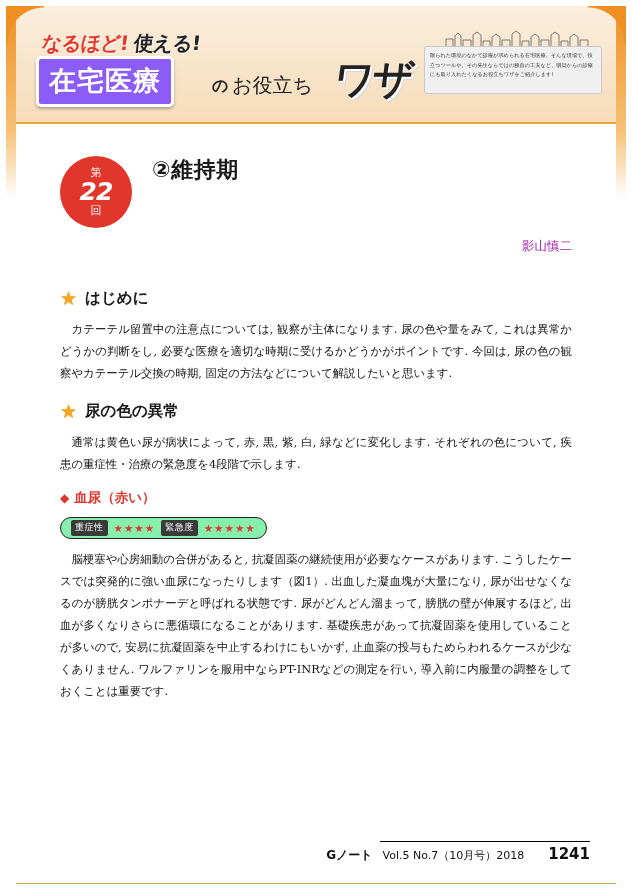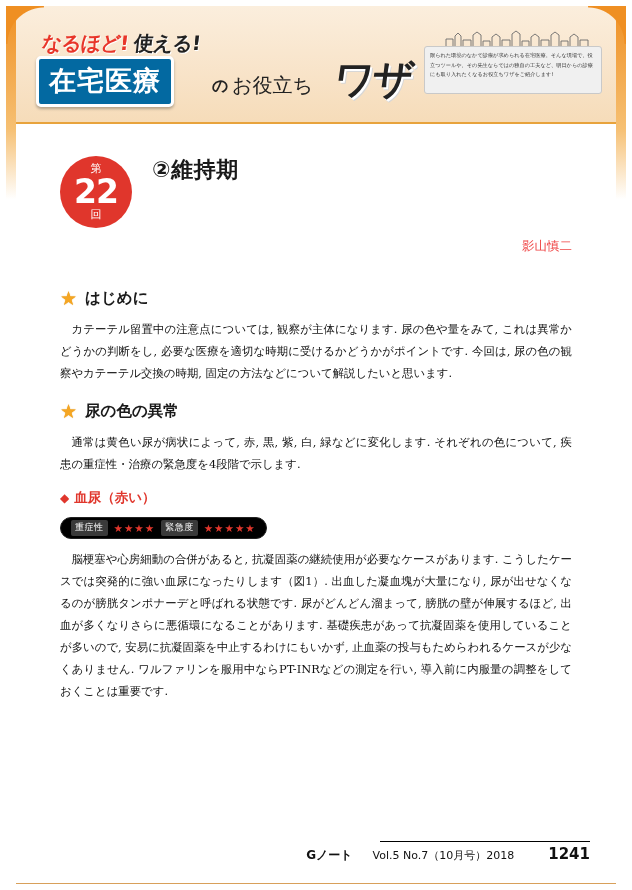"在宅医療" .mh-red-box { background: #0369a1 -> #8b5cf6 }
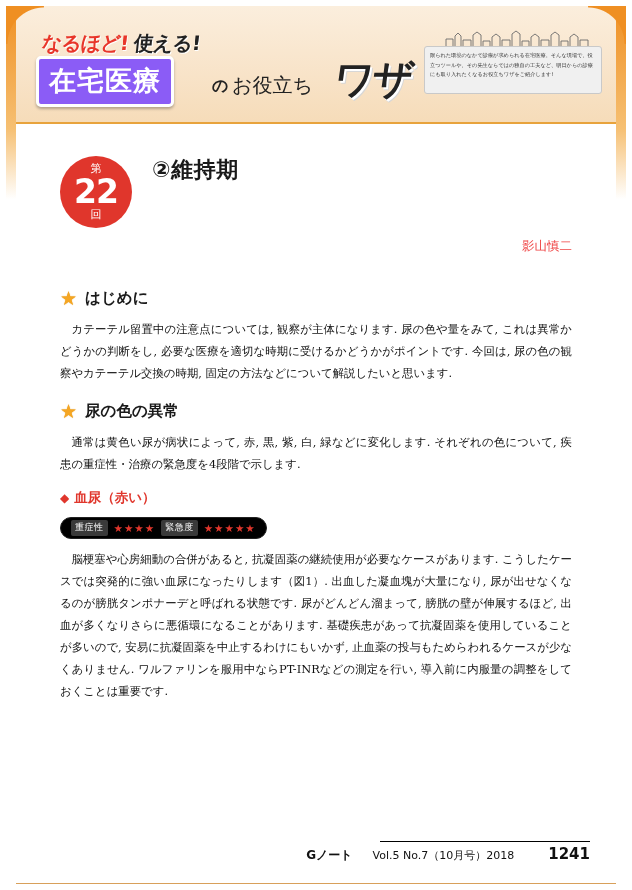"22" .round-badge .kai-num { font-size: 33px -> 25px; font-style: none -> italic }
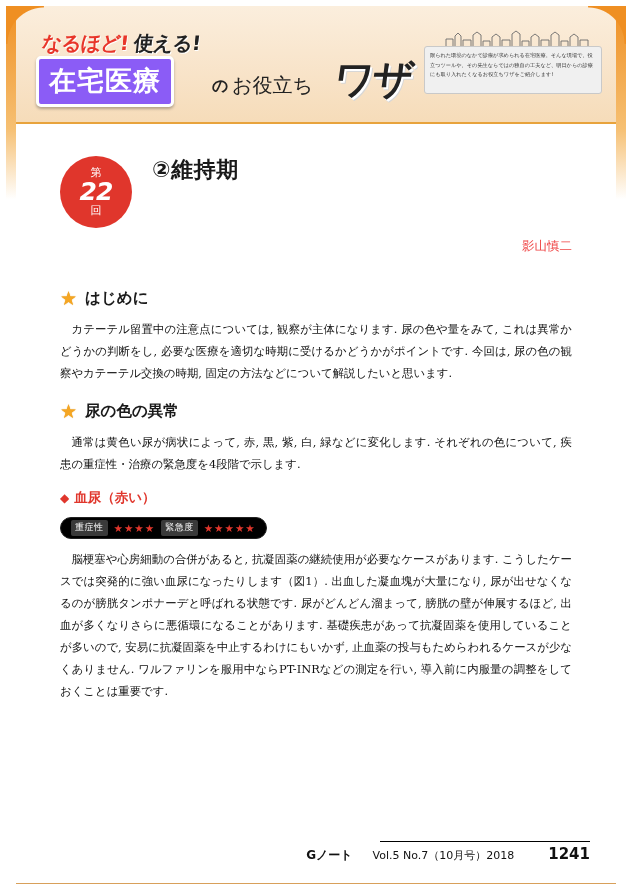"影山慎二" .author { color: #ef4444 -> #a21caf }
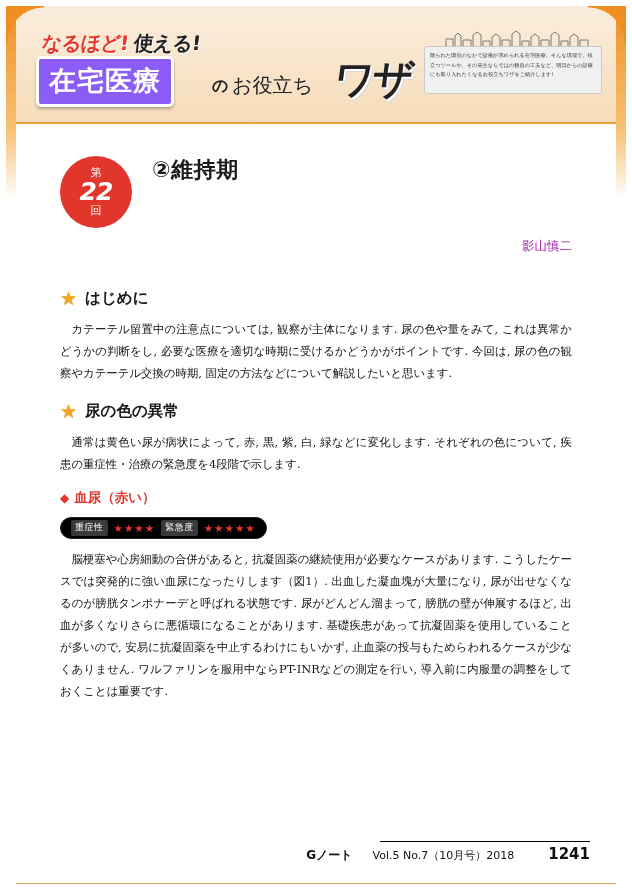"重症性" .rating-pill { background: #000000 -> #86efac }
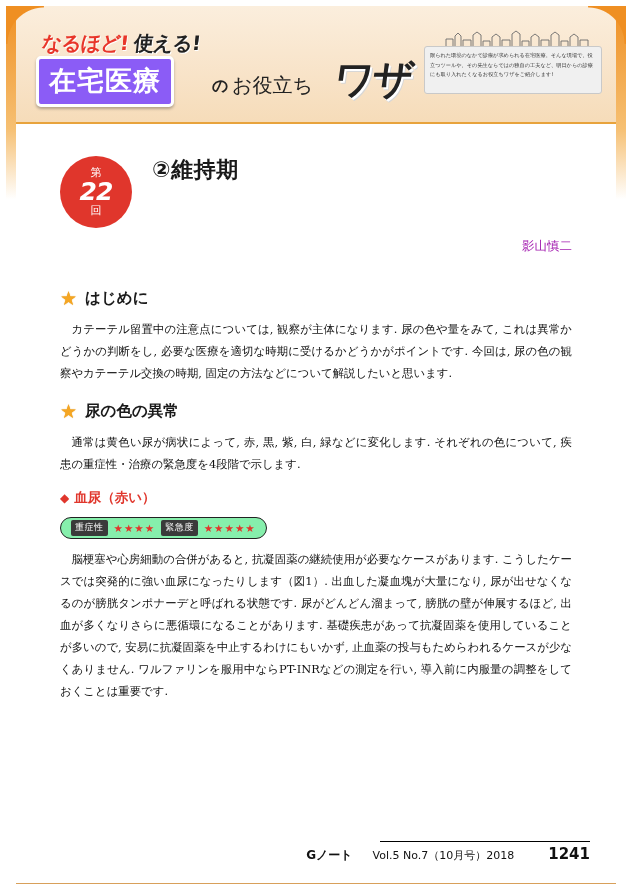"Gノート" .footer { gap: 20px -> 10px }
